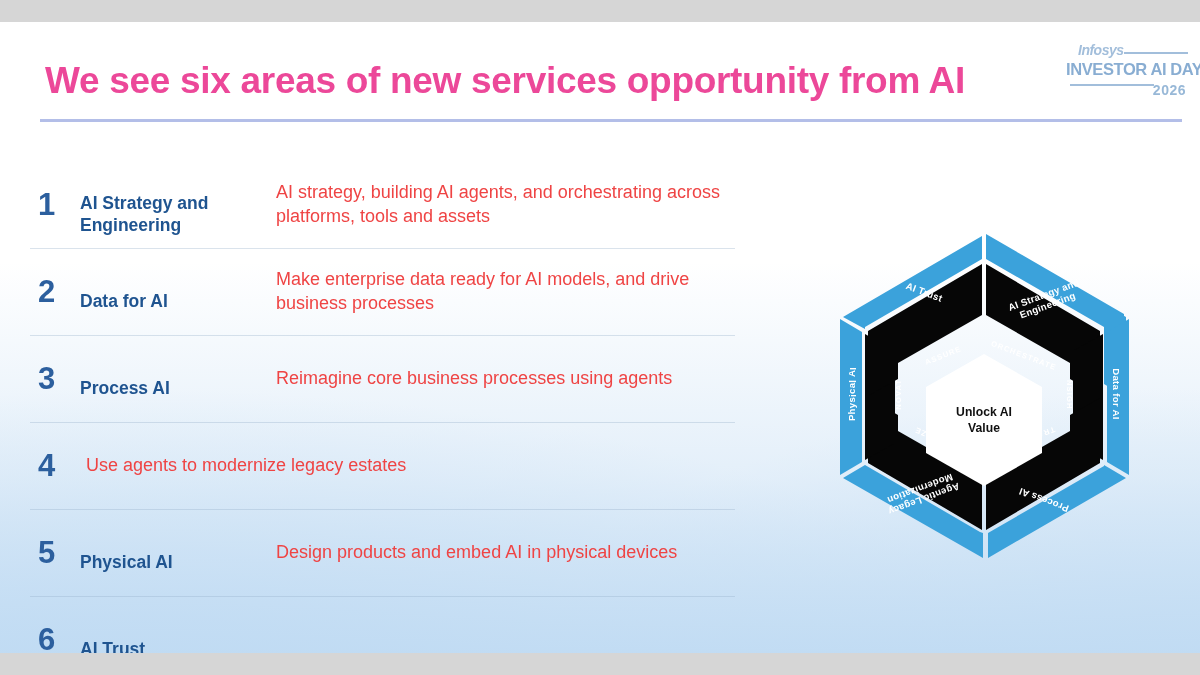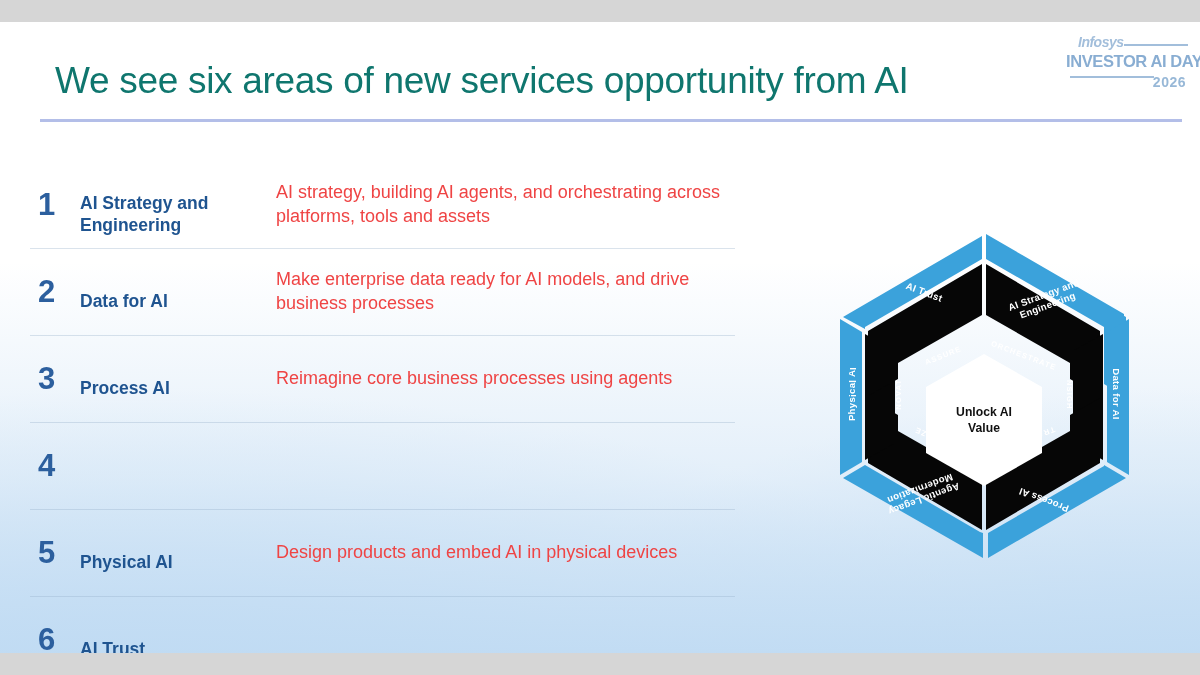"Infosys" .logo { top: 10px -> 18px }
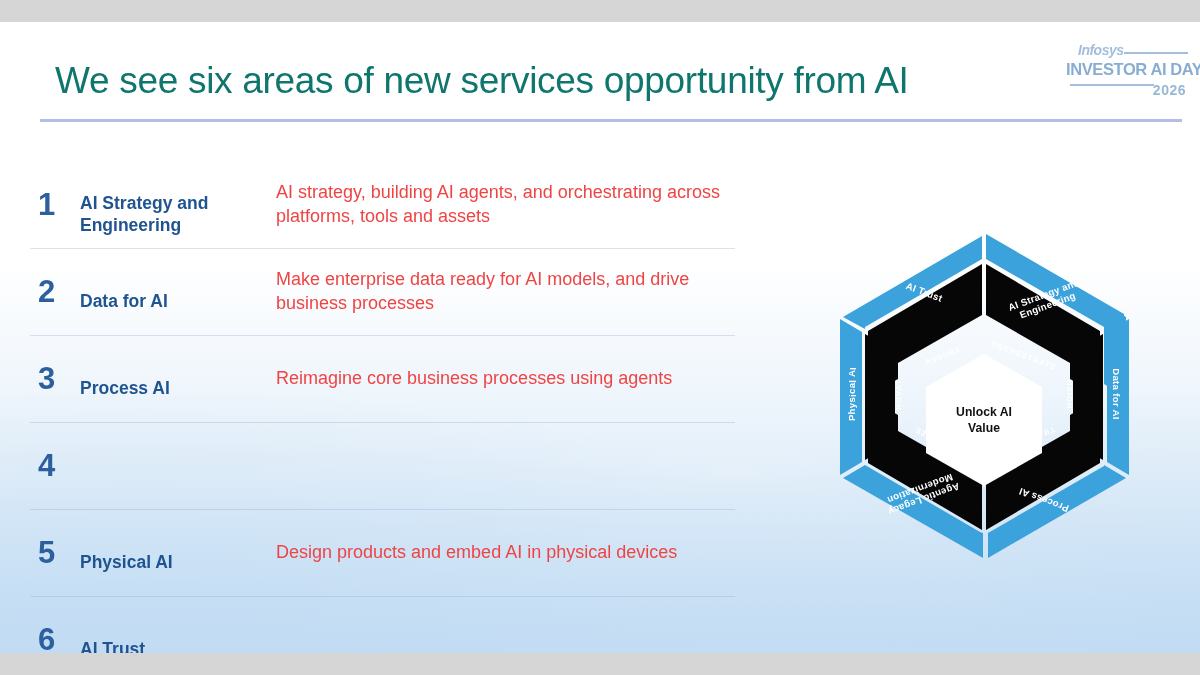"We see six areas of" .title { color: #0f766e -> #ec4899; font-weight: normal -> bold; left: 55px -> 45px }
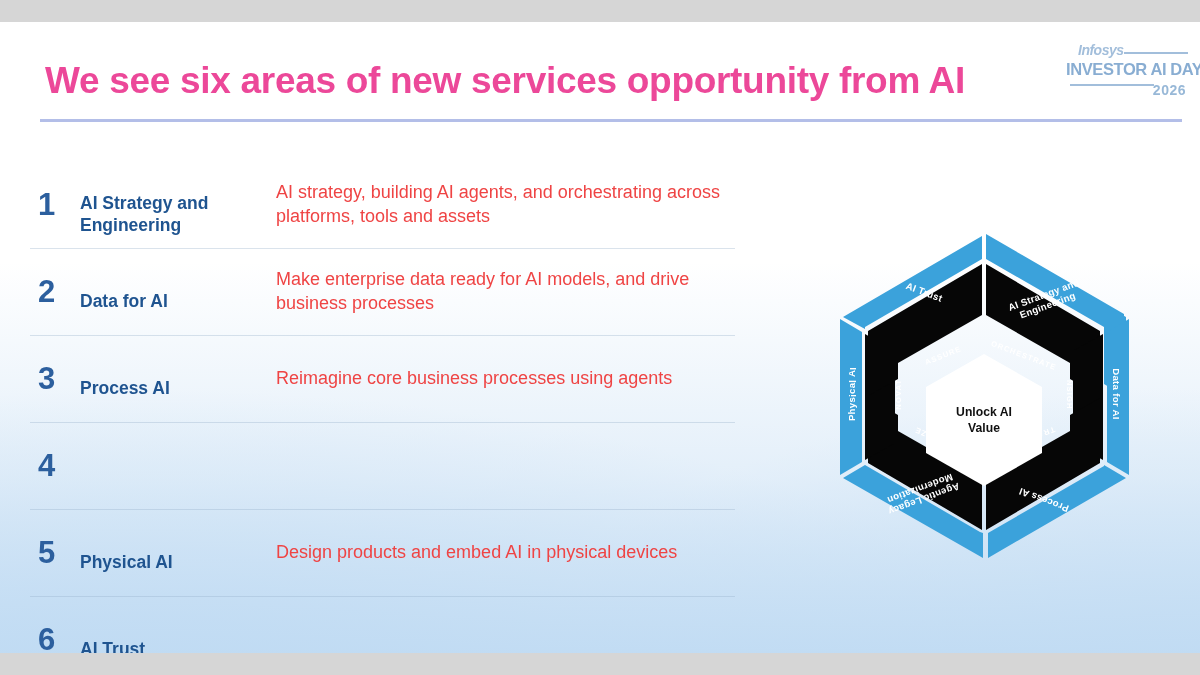"Use agents to modernize legacy" div.desc { html: none -> <div>Use agents to modernize legacy estates</div> }
